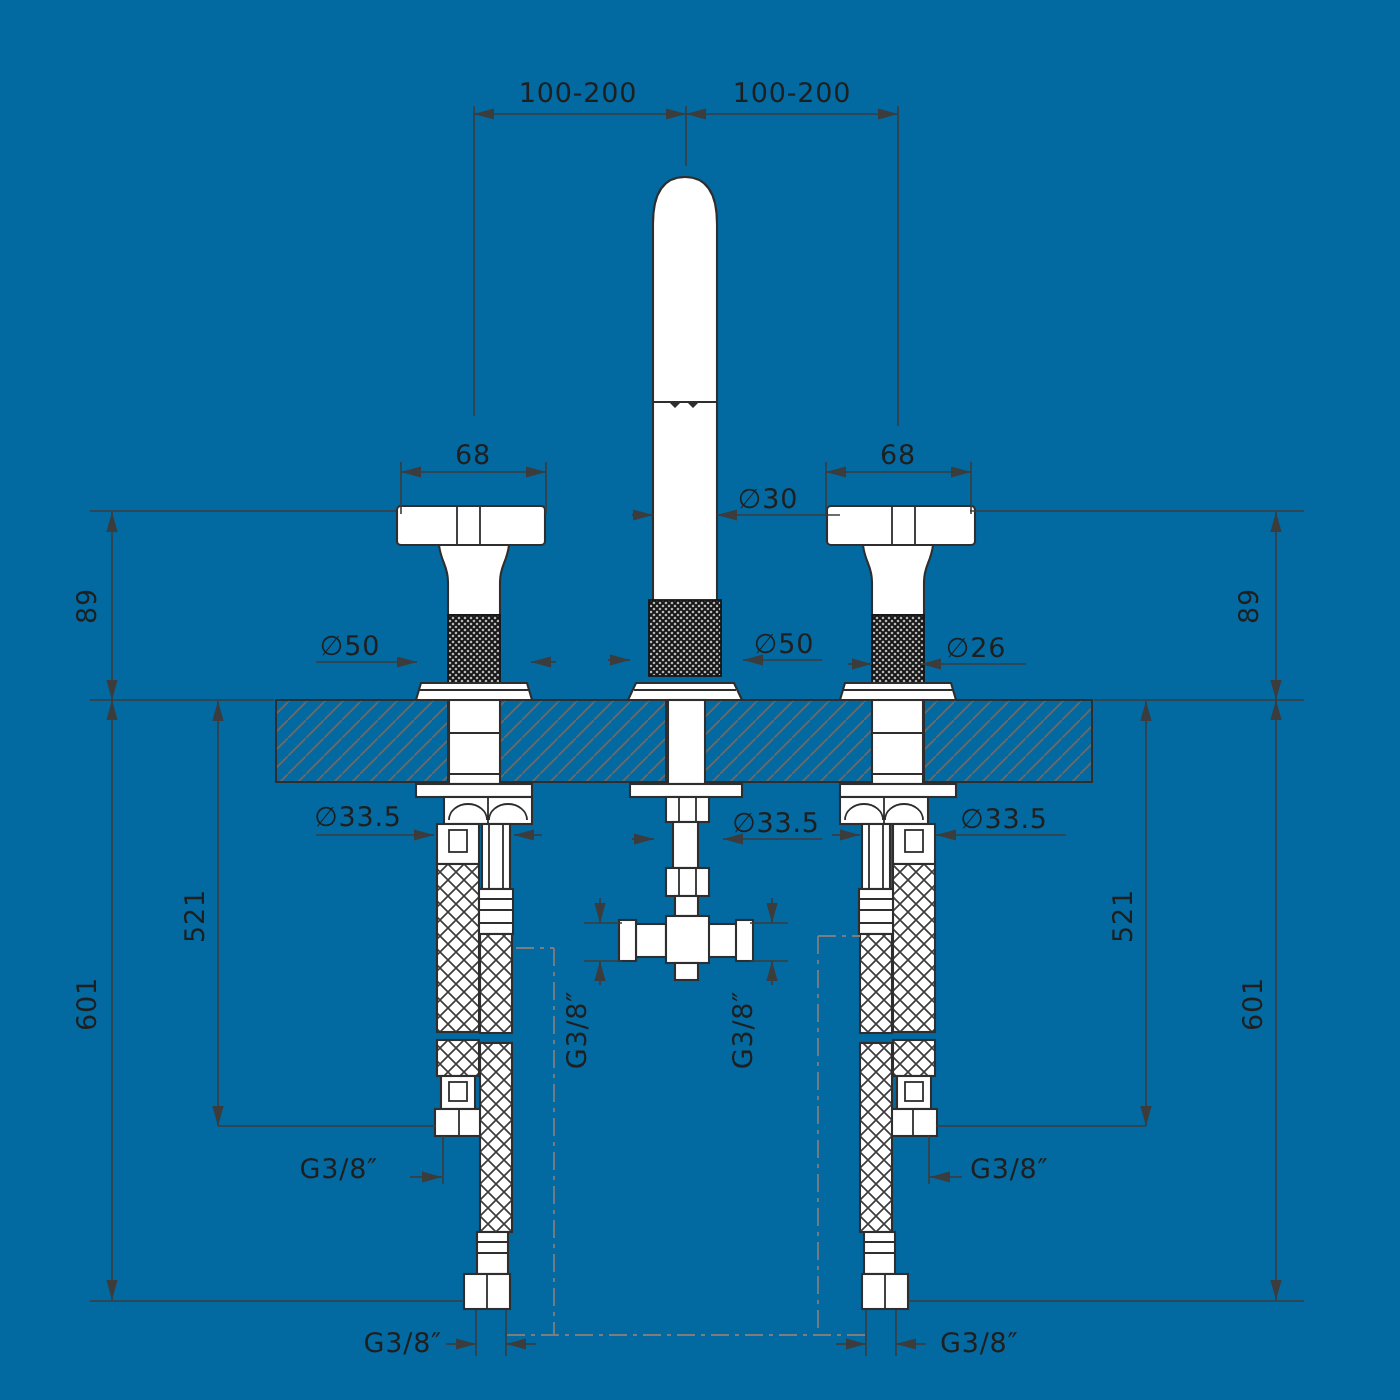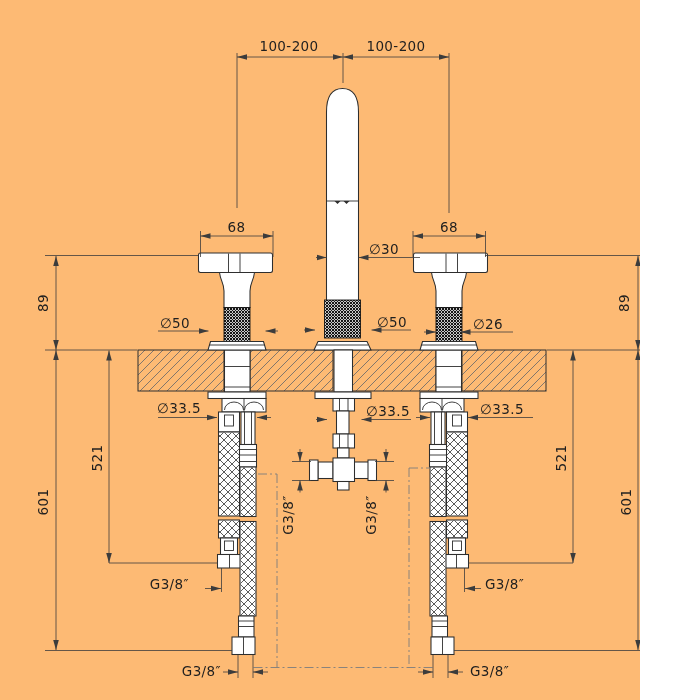"100-200" .stage { background: #fdba74 -> #0369a1; width: 640px -> 700px }
